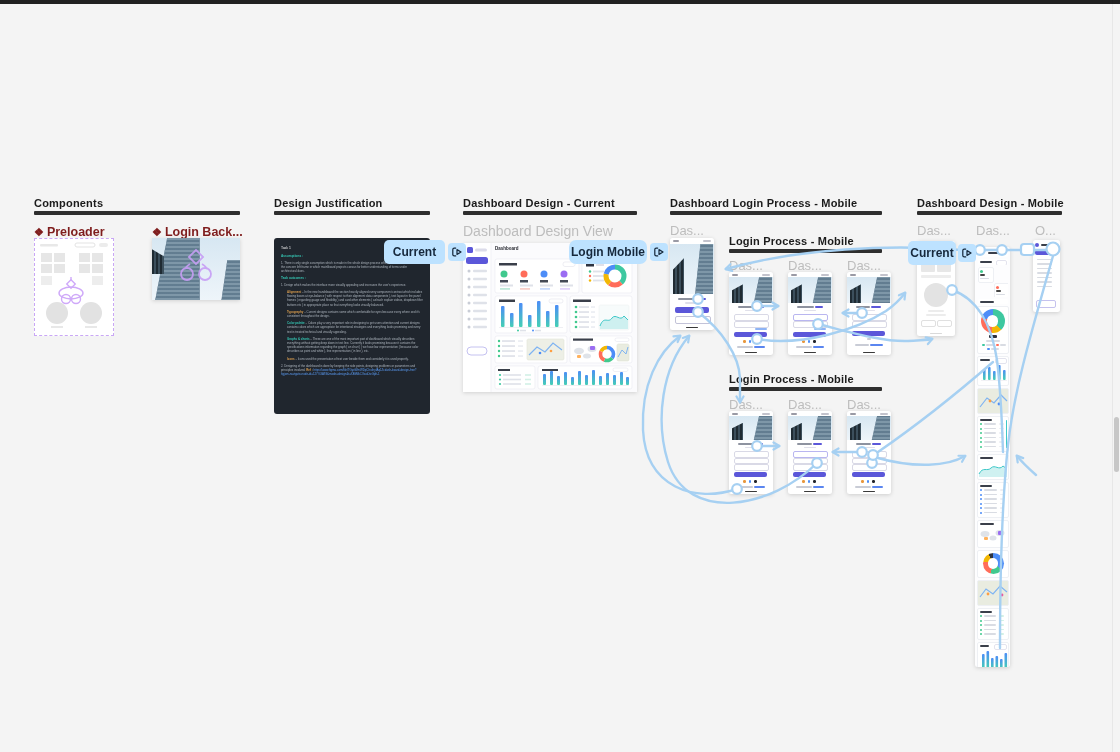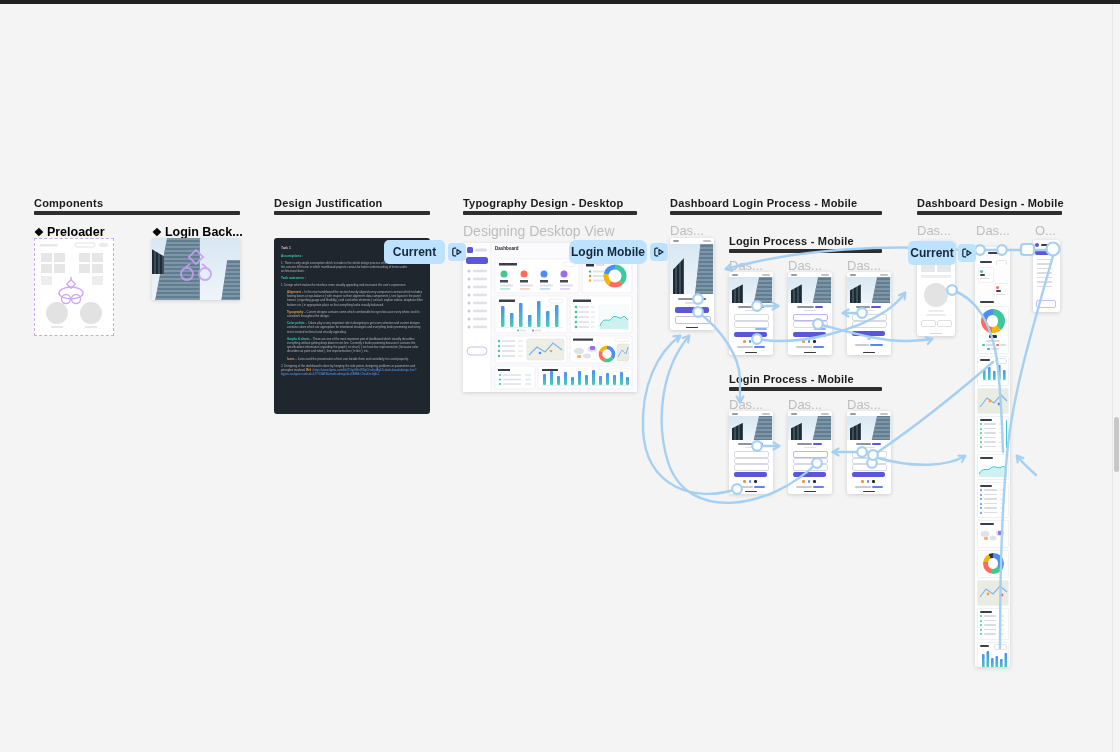"Typography Design - Desktop" div.abs { text: Typography Design - Desktop -> Dashboard Design - Current }
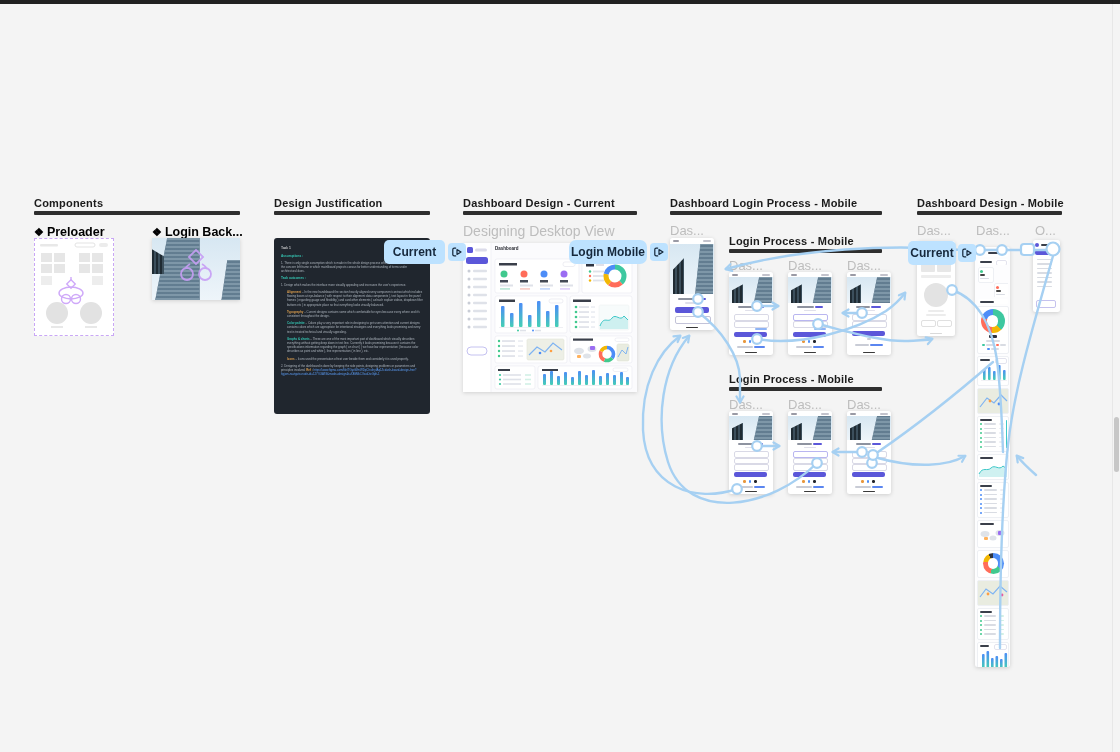"❖ Preloader" .comp-label { color: #000000 -> #7f1d1d }
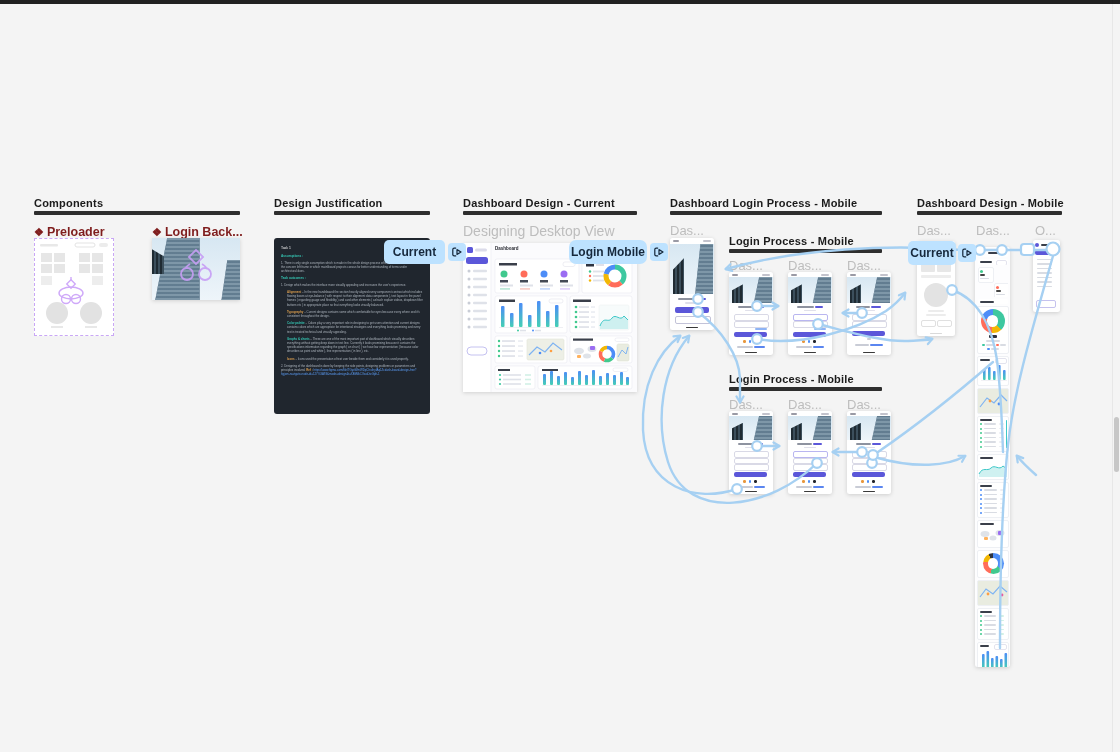"Designing Desktop View" div.abs { text: Designing Desktop -> Dashboard Design }
